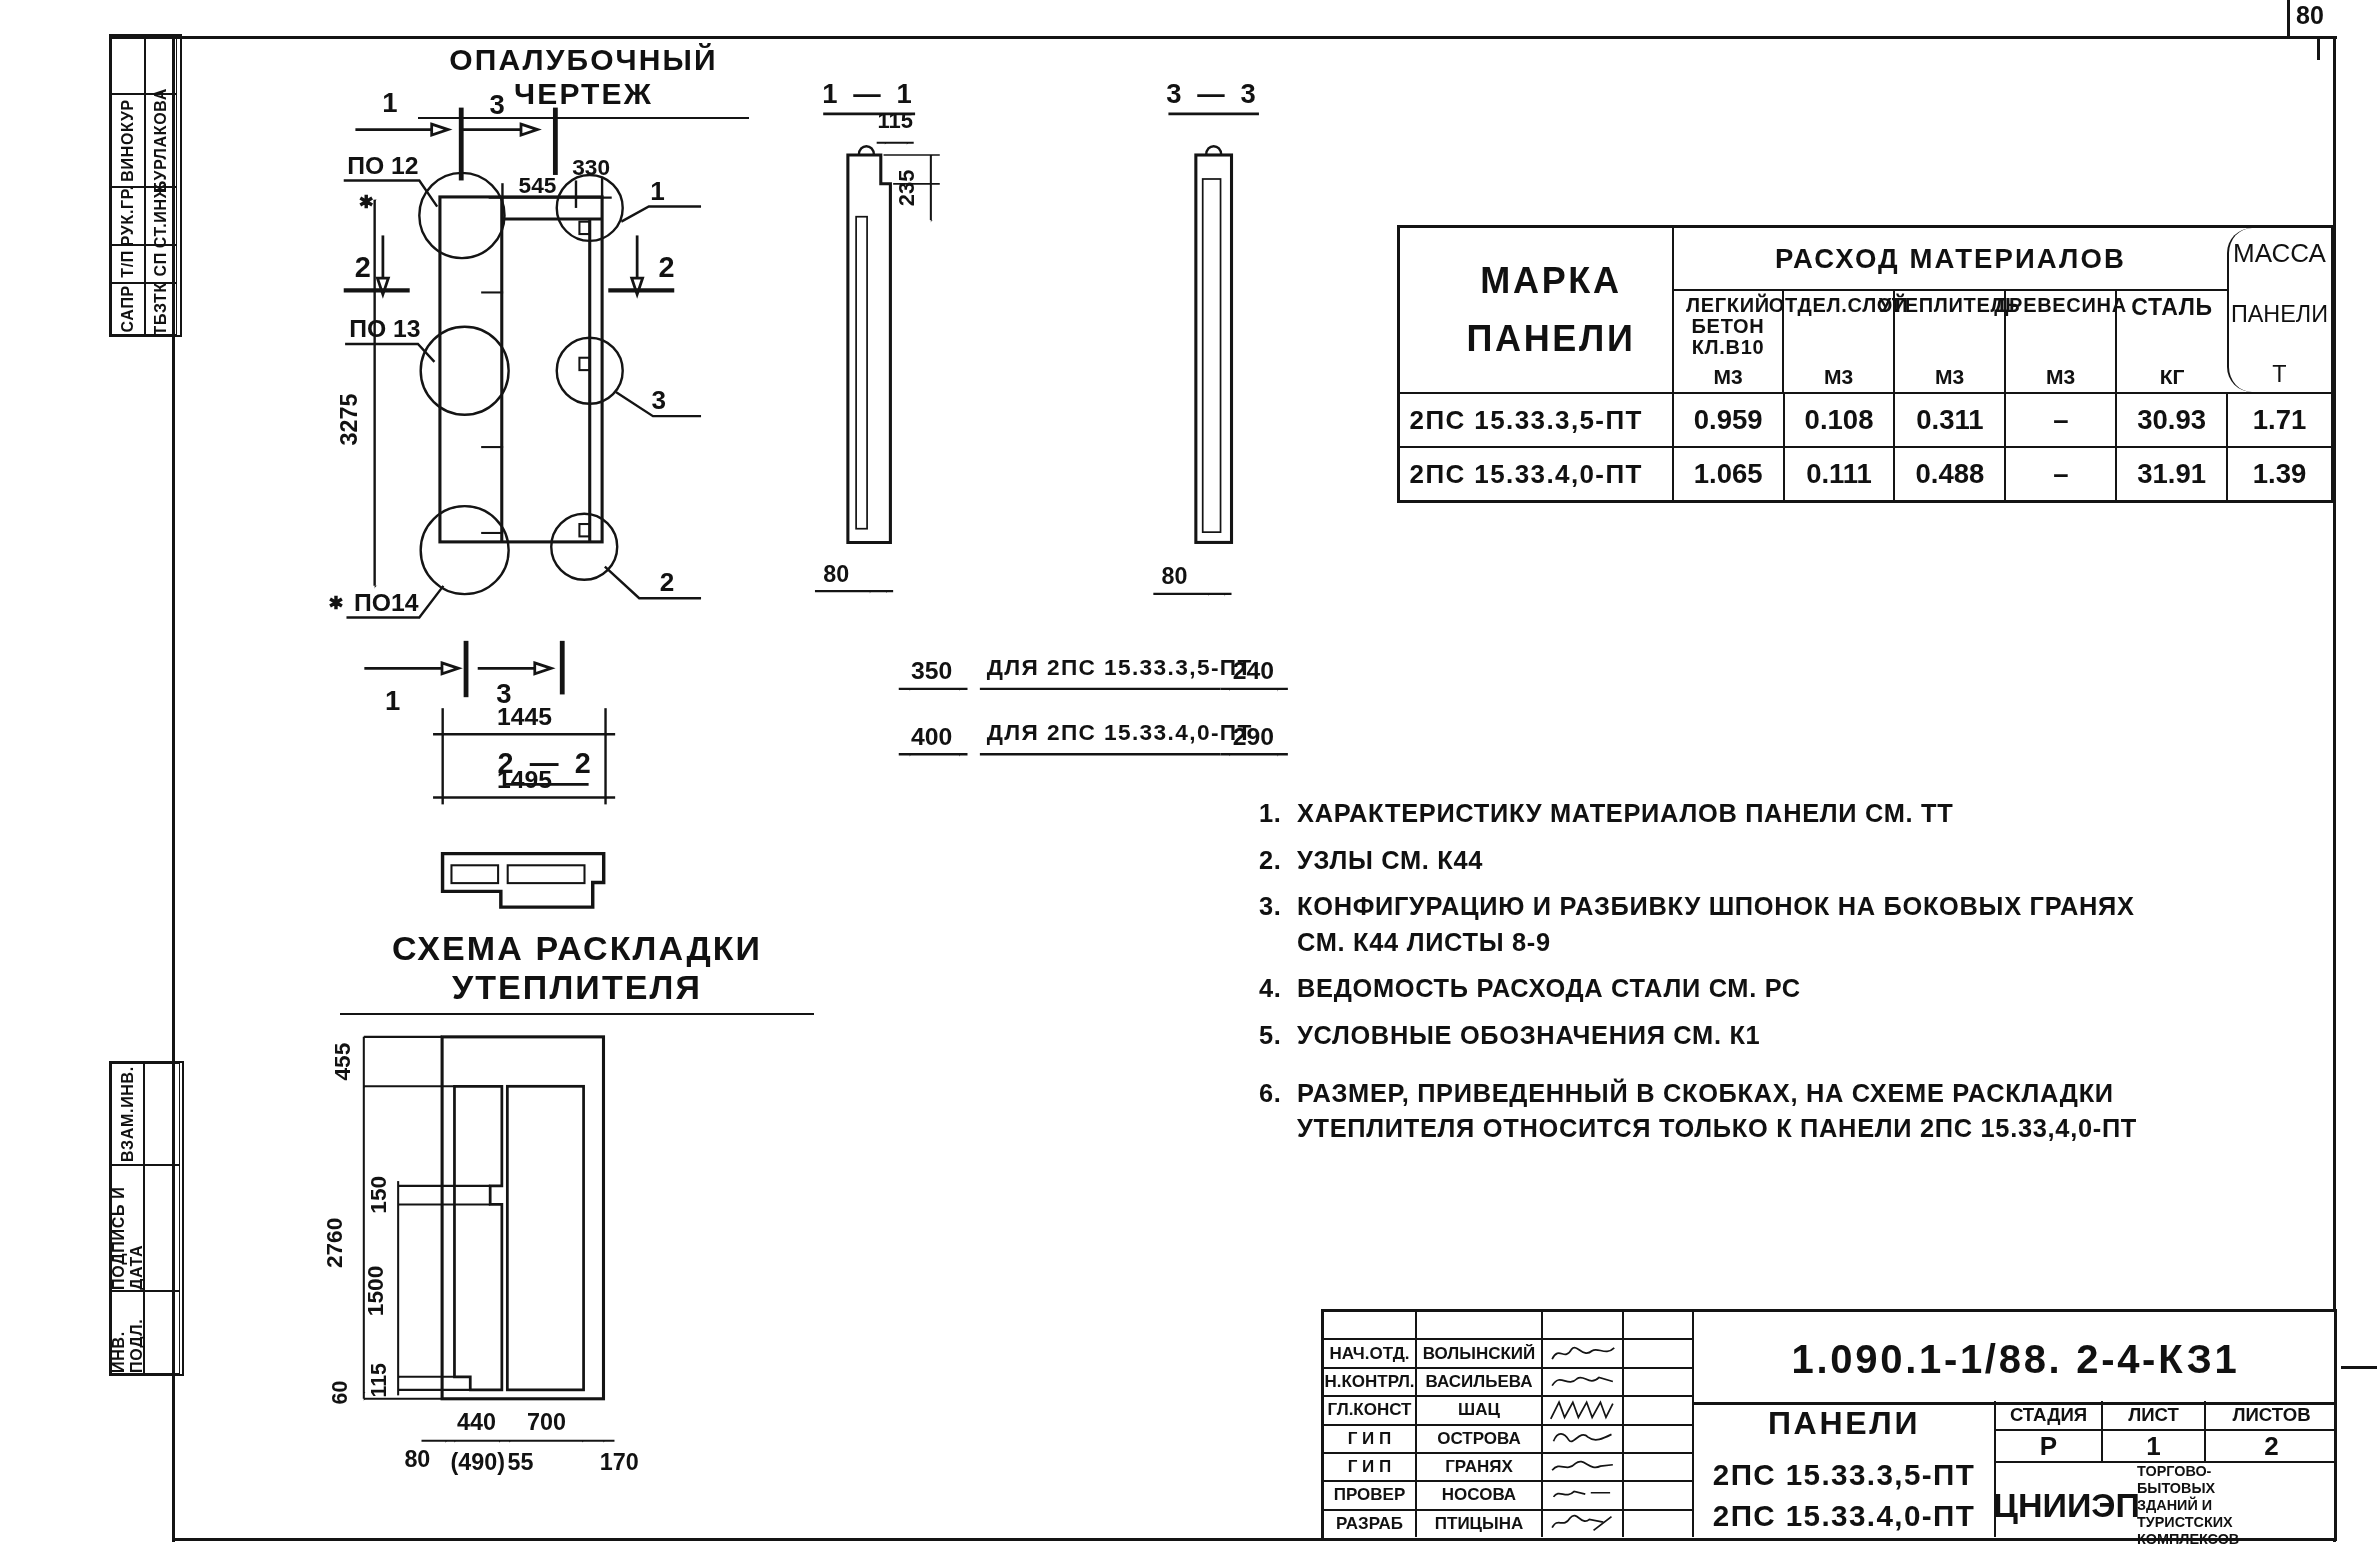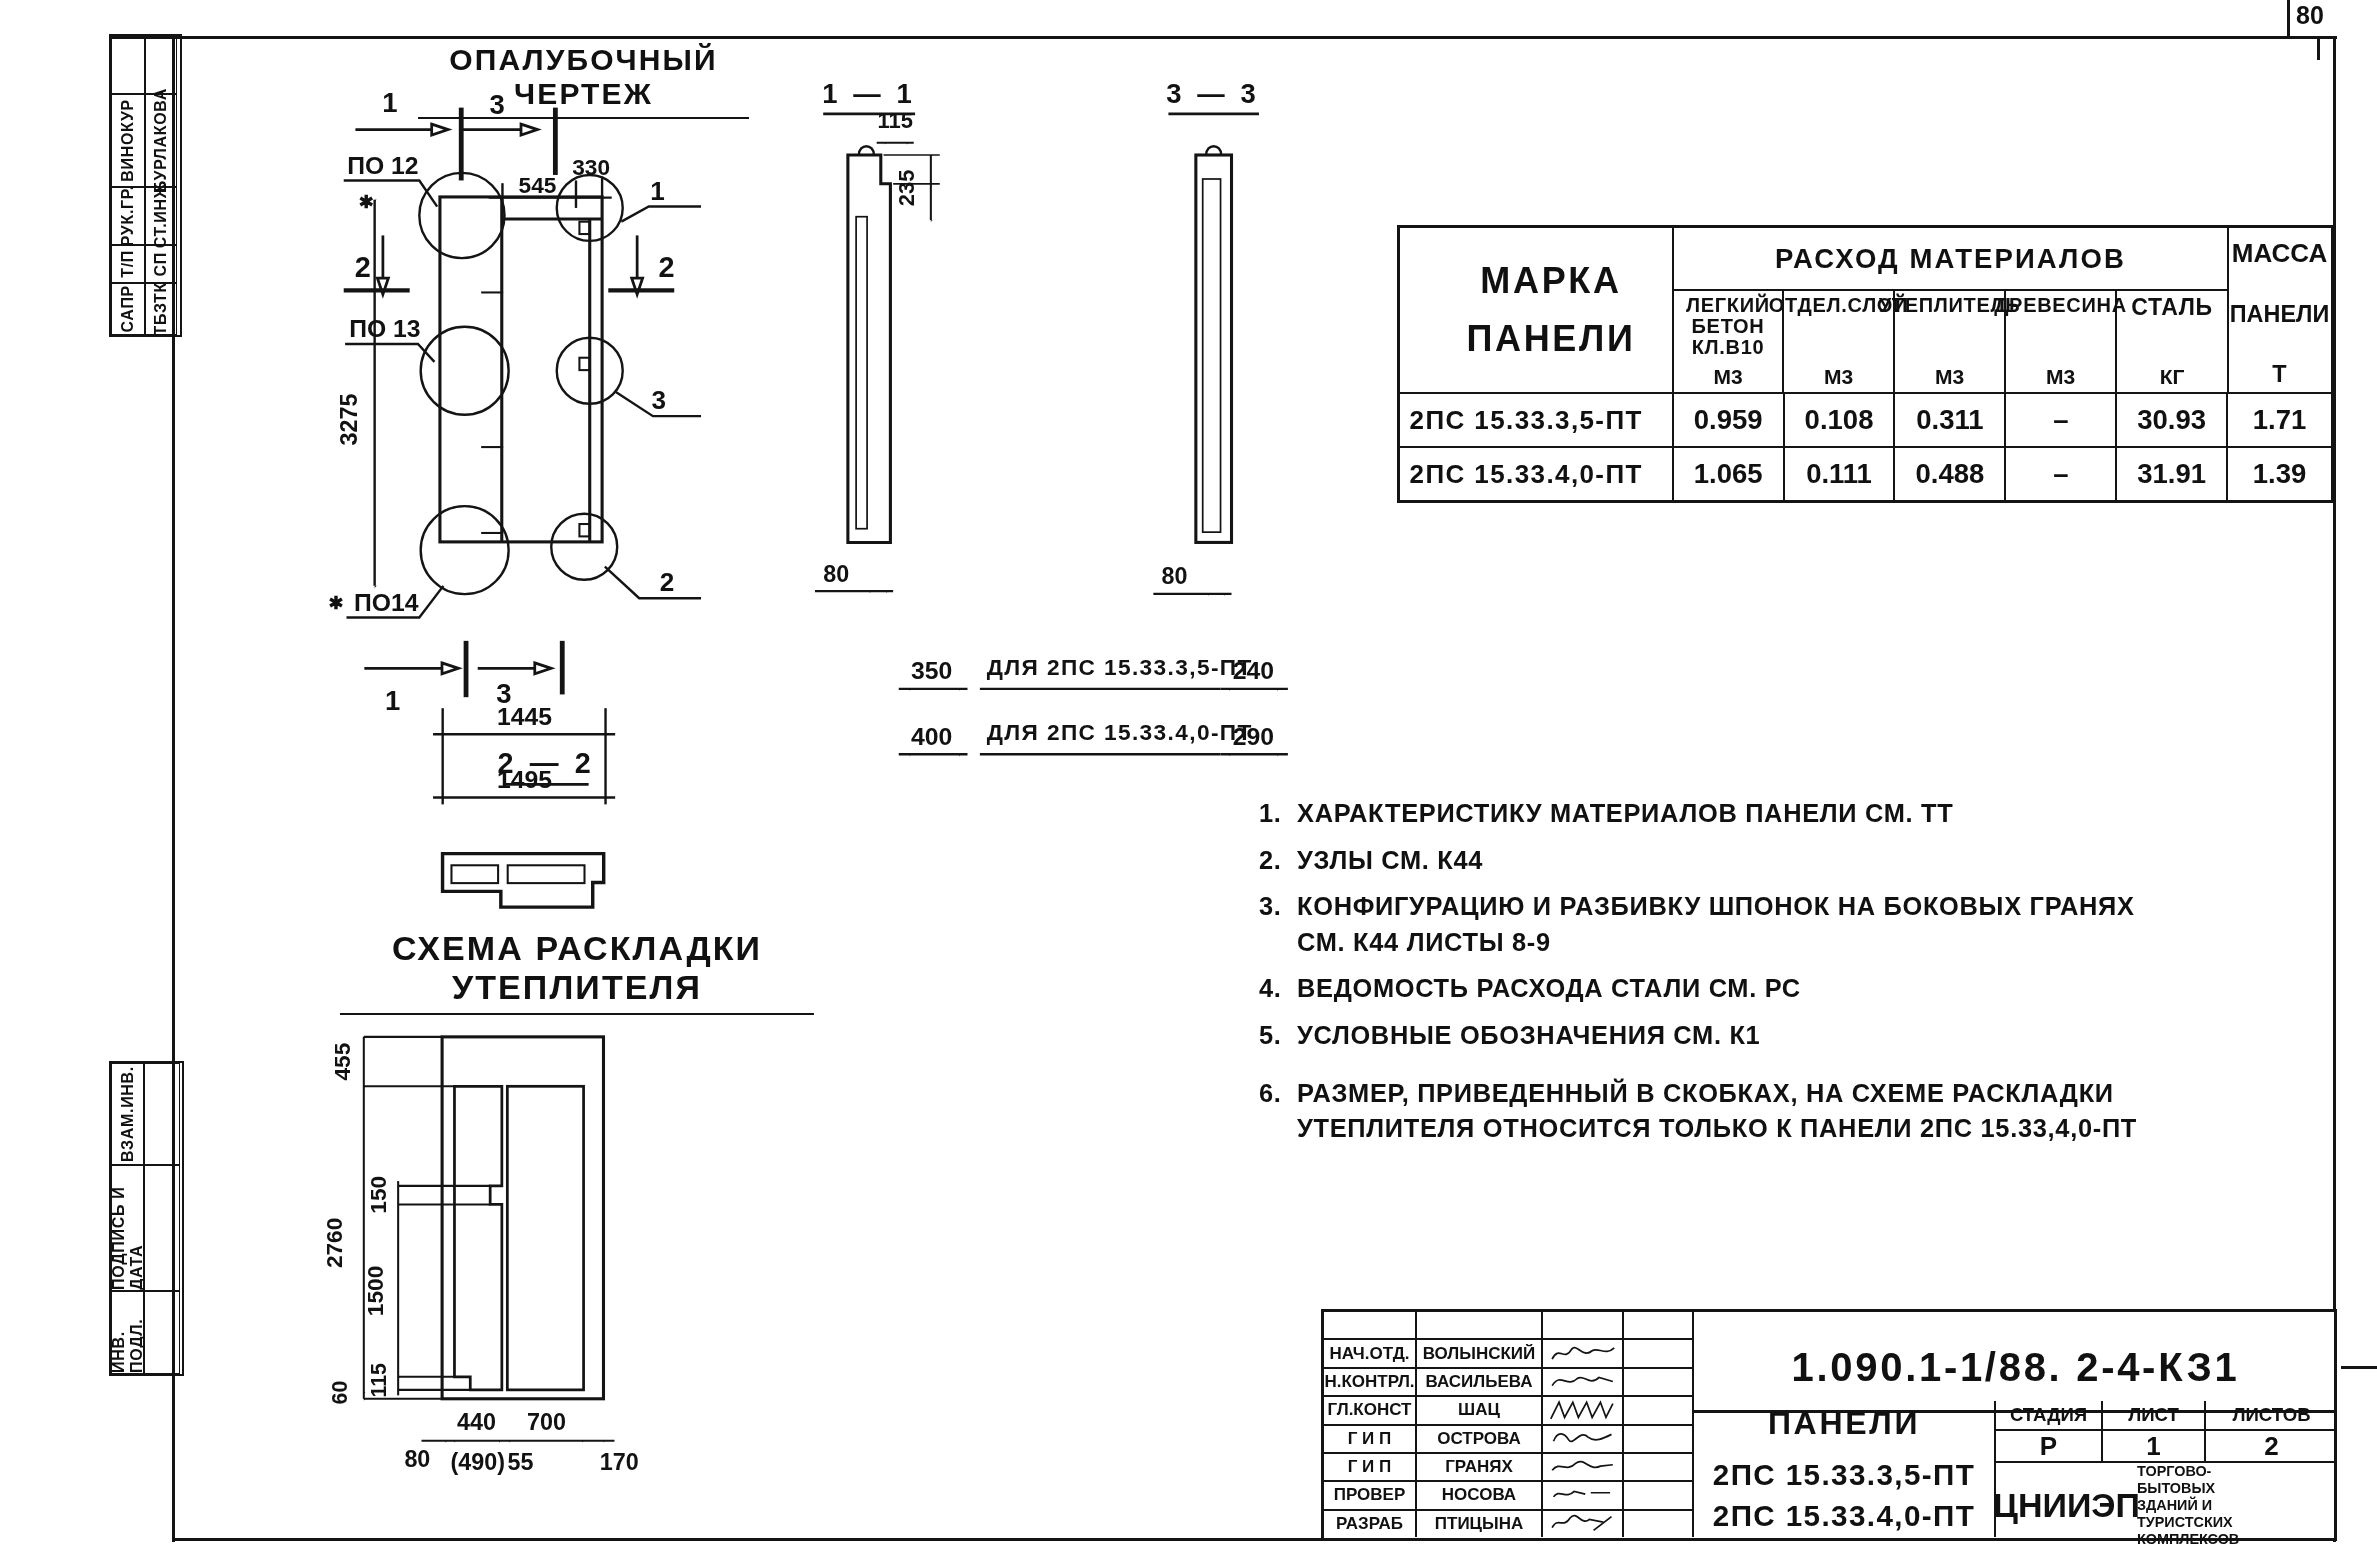"МАССА" .c-mass { border-radius: none -> 25px; font-weight: 700 -> 400 }
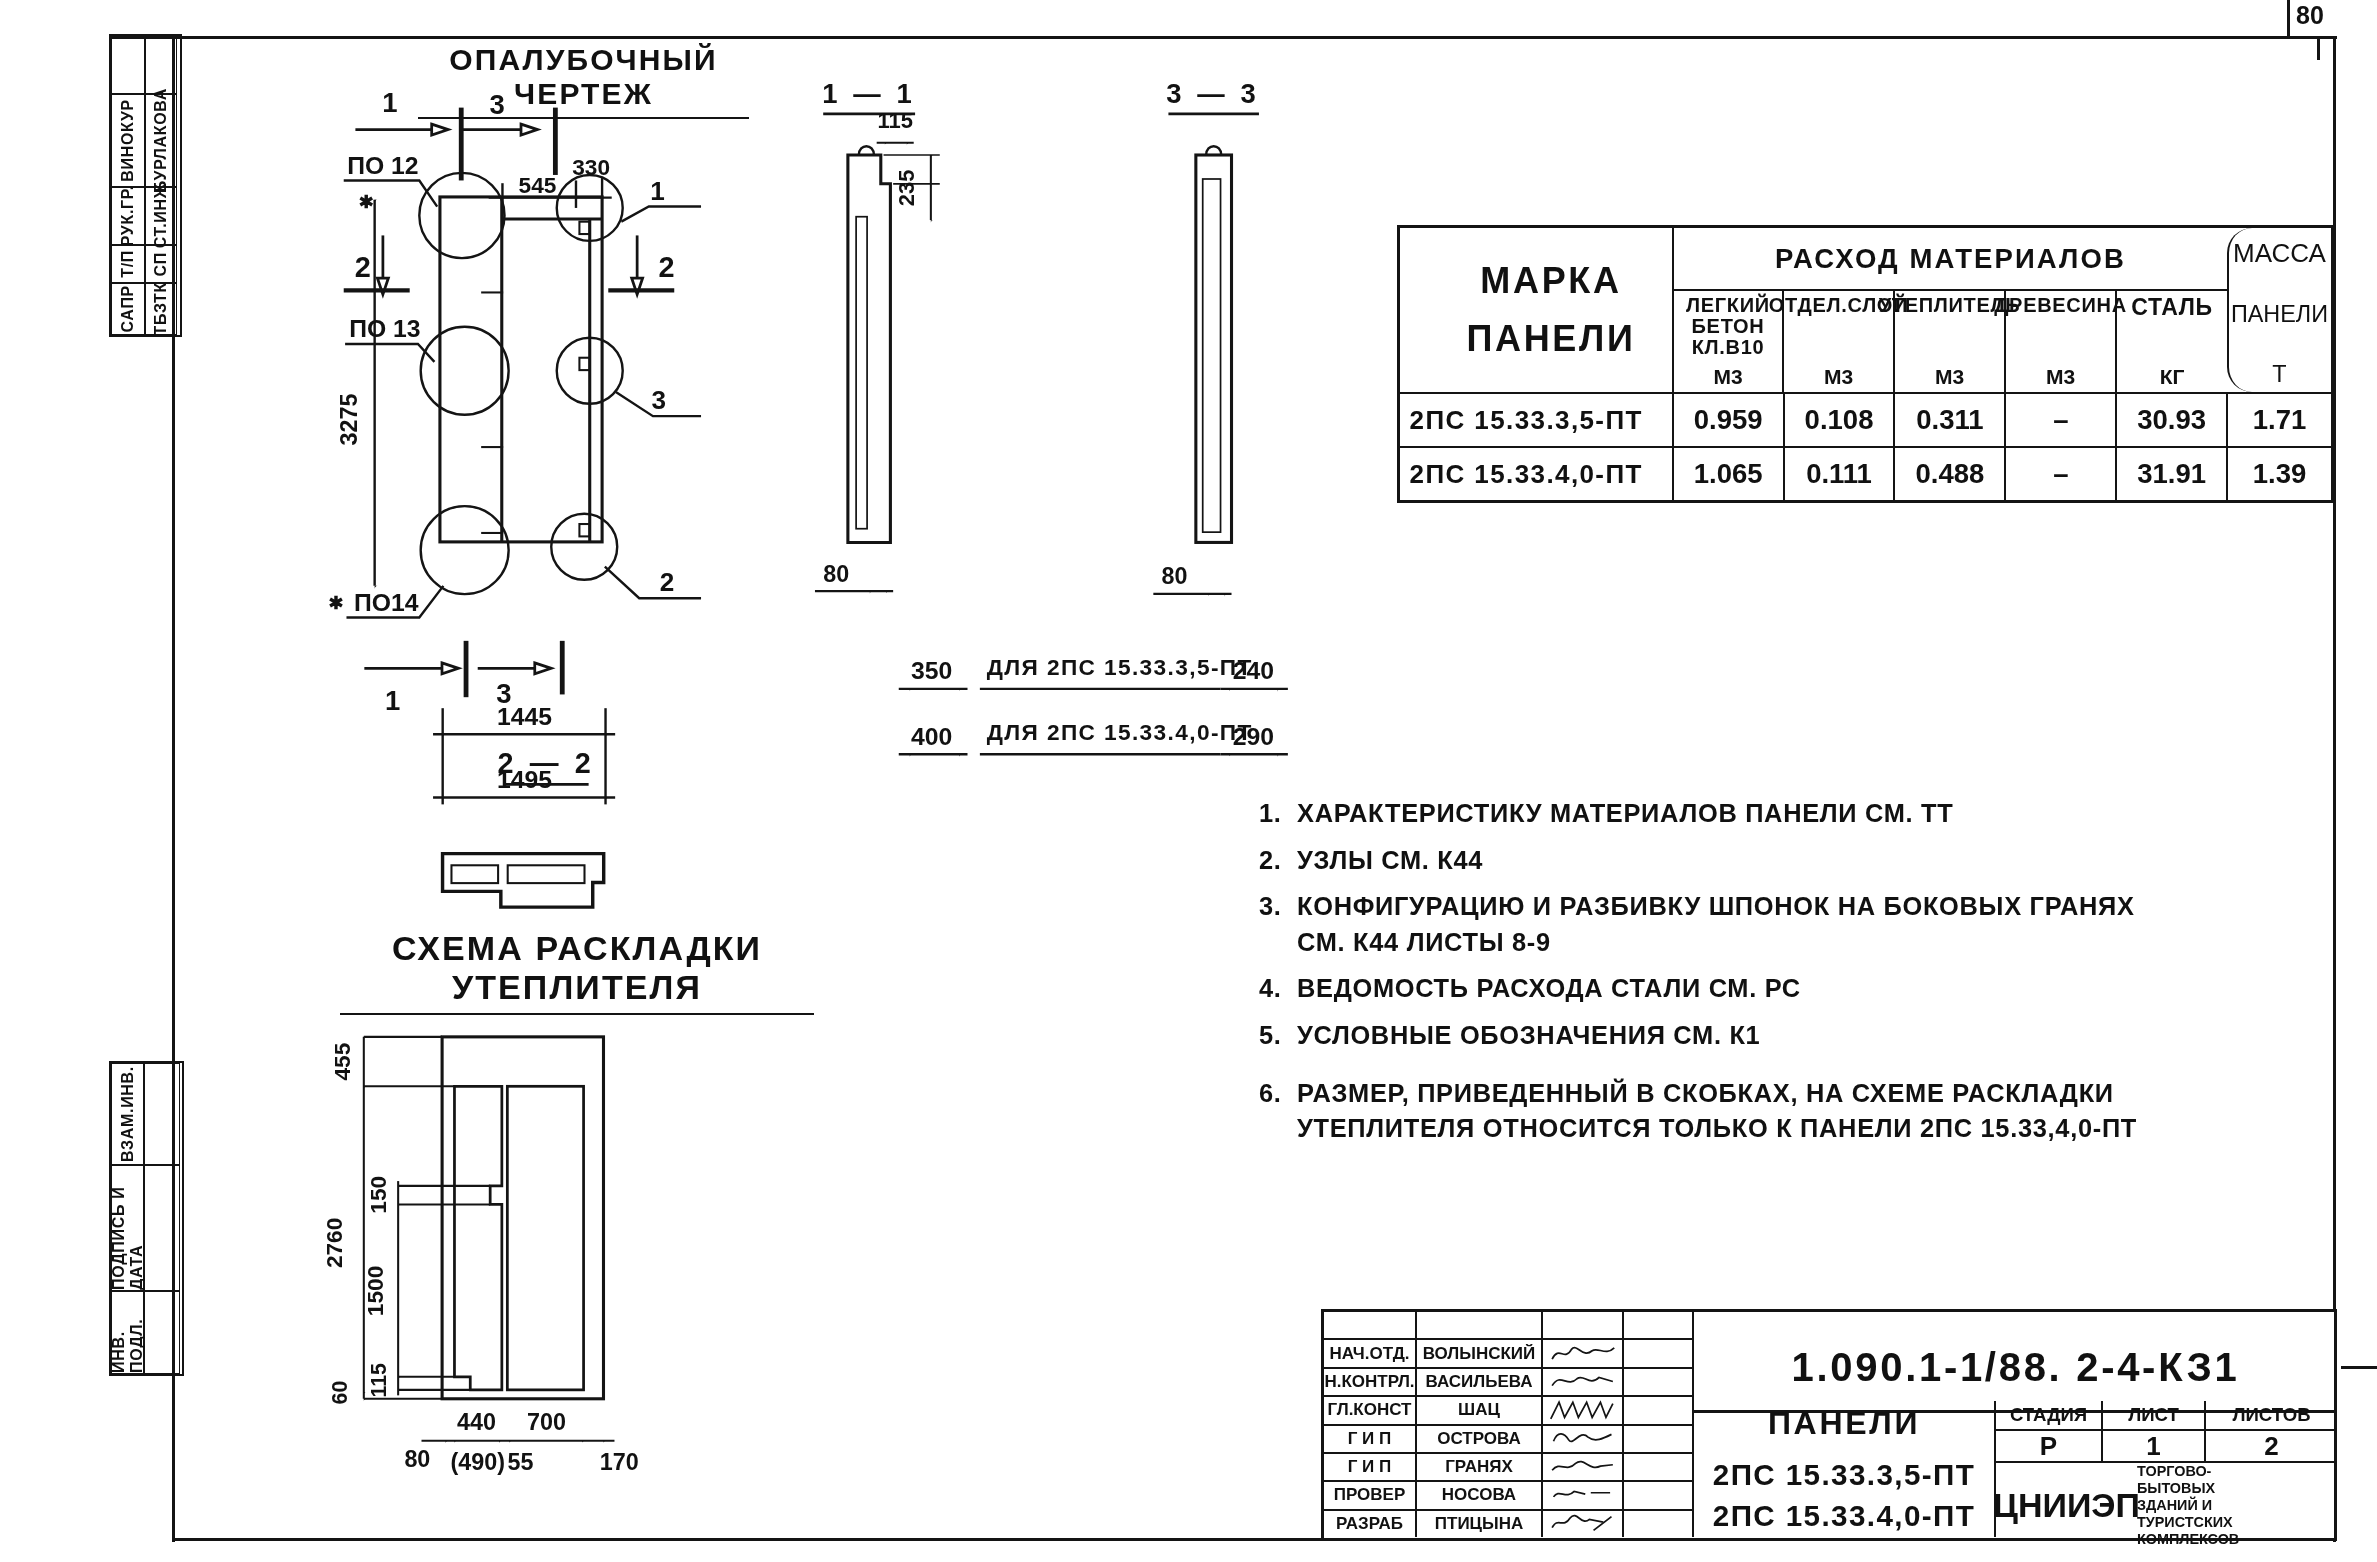"1.090.1-1/88. 2-4-КЗ1" #docnum { top: 12px -> 4px }
